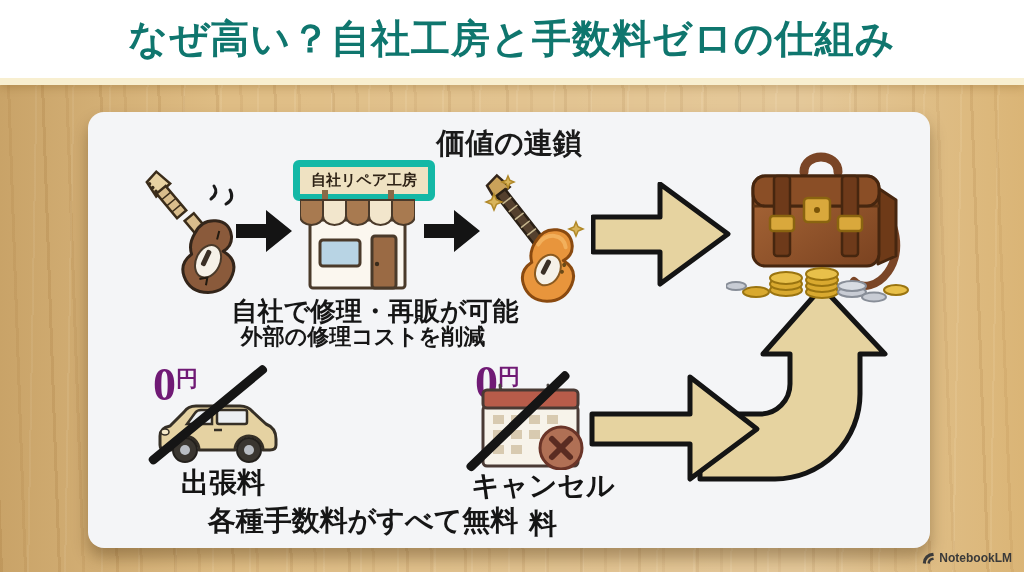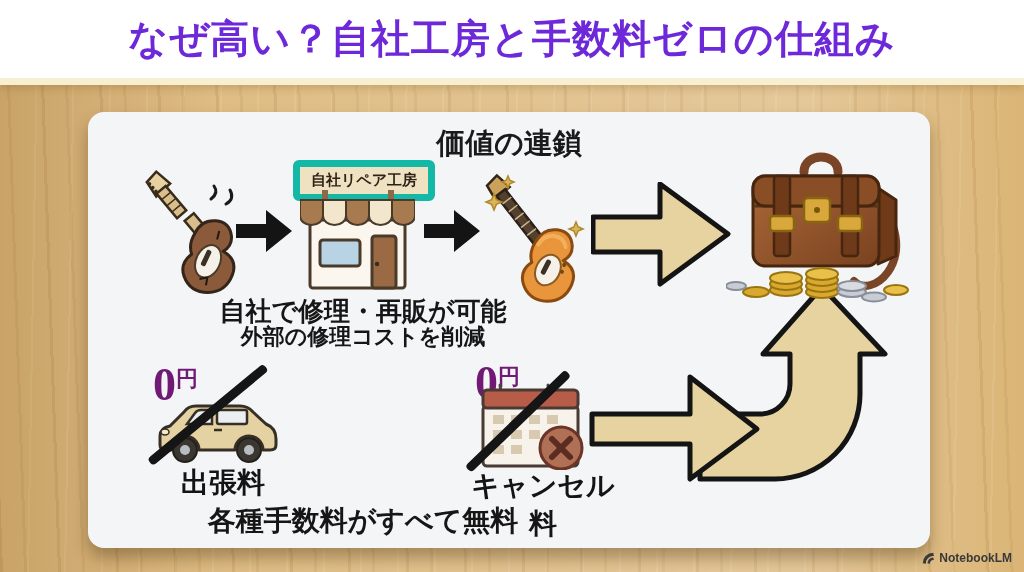"なぜ高い？自社工房と手数料ゼロの仕組み" .banner h1 { color: #6d28d9 -> #0f766e }
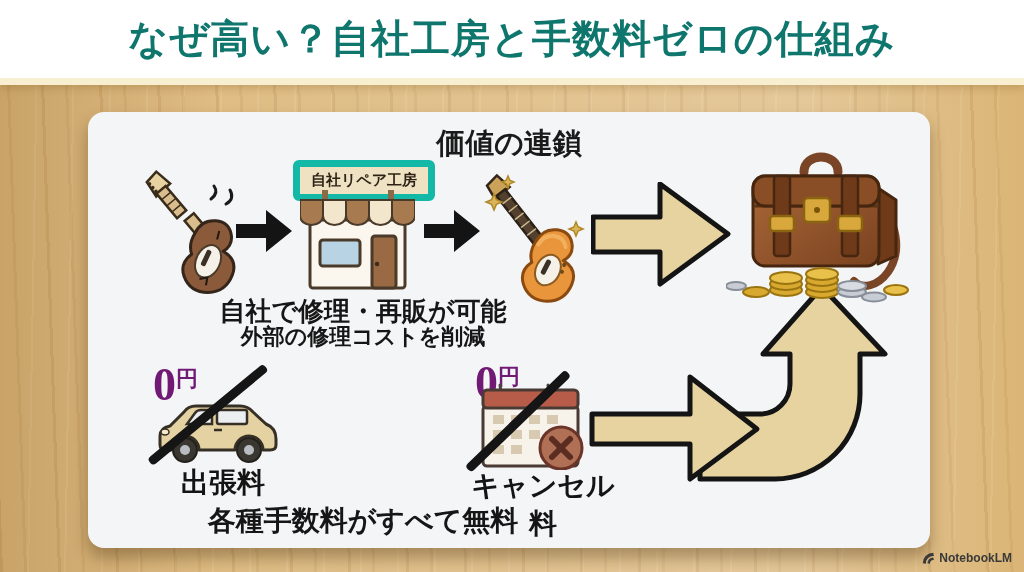"自社で修理・再販が可能" .cap1 { left: 25px -> 37px }
